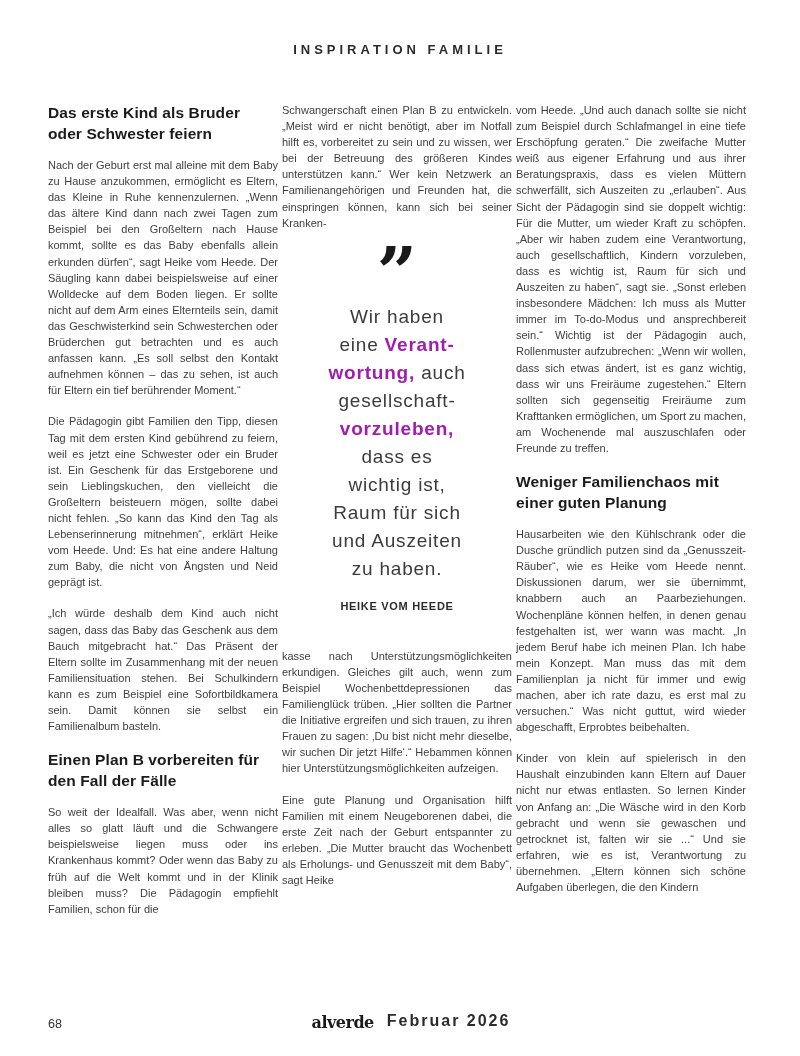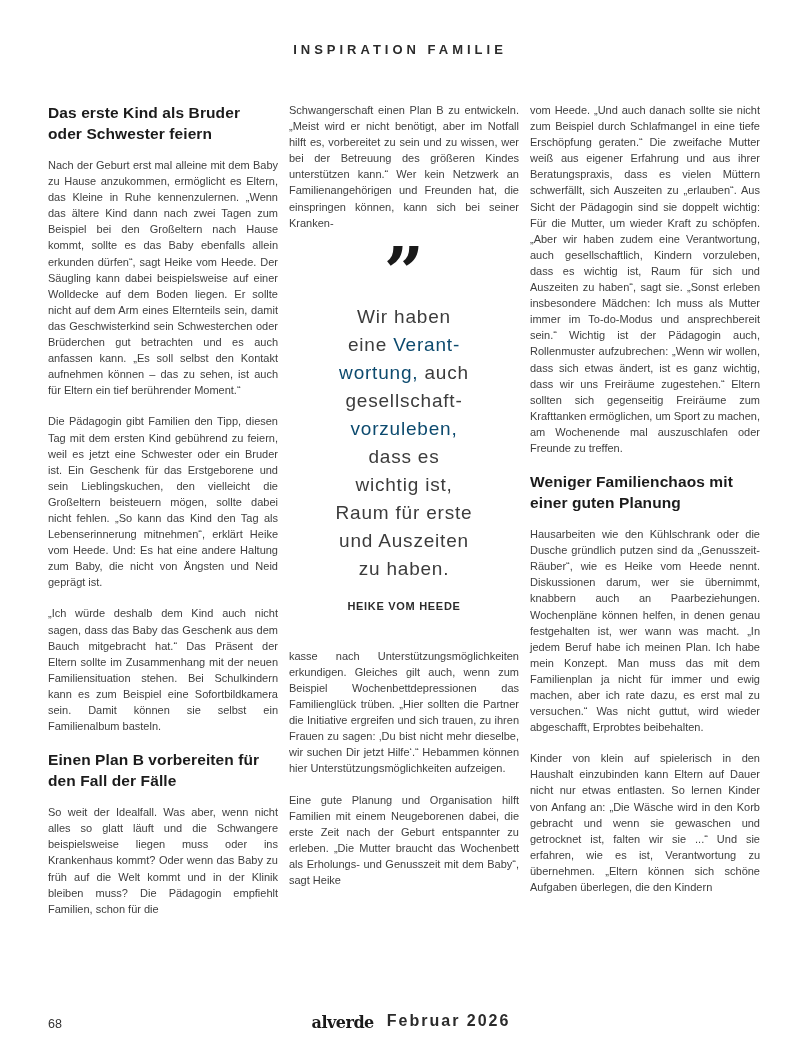"Das erste Kind als Bruder" .columns { gap: 11px -> 4px }
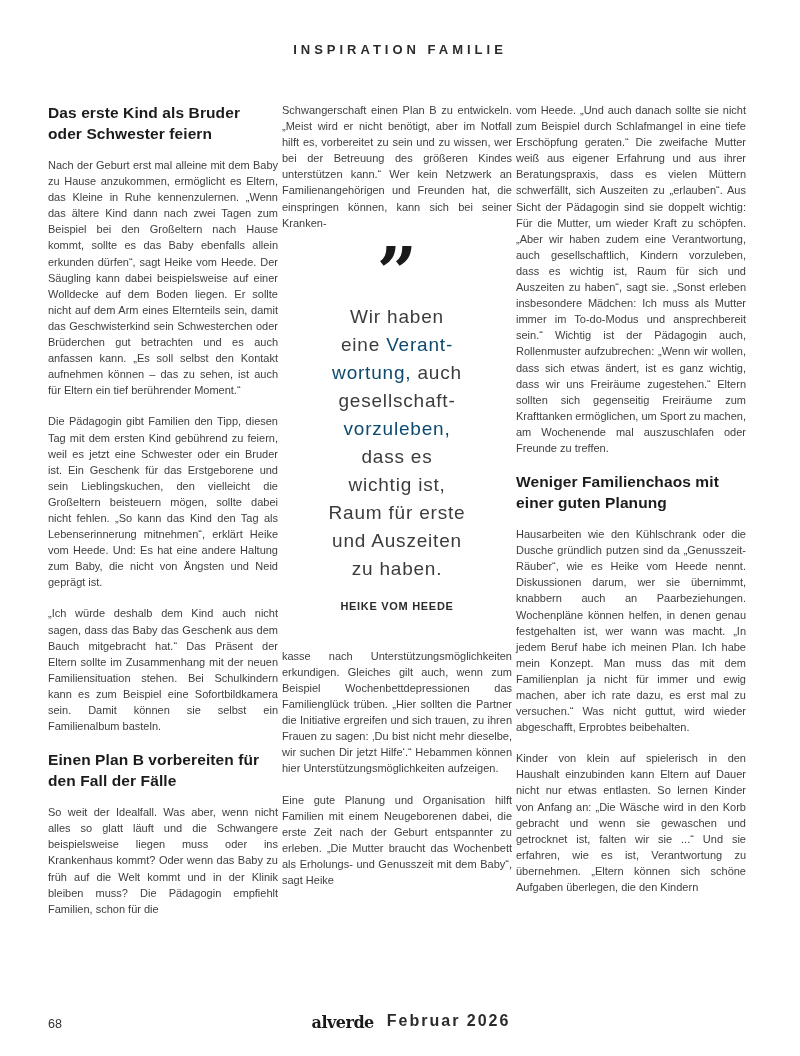"Verant-" .quote-line b { color: #0c4a6e -> #a21caf; font-weight: 400 -> 700 }
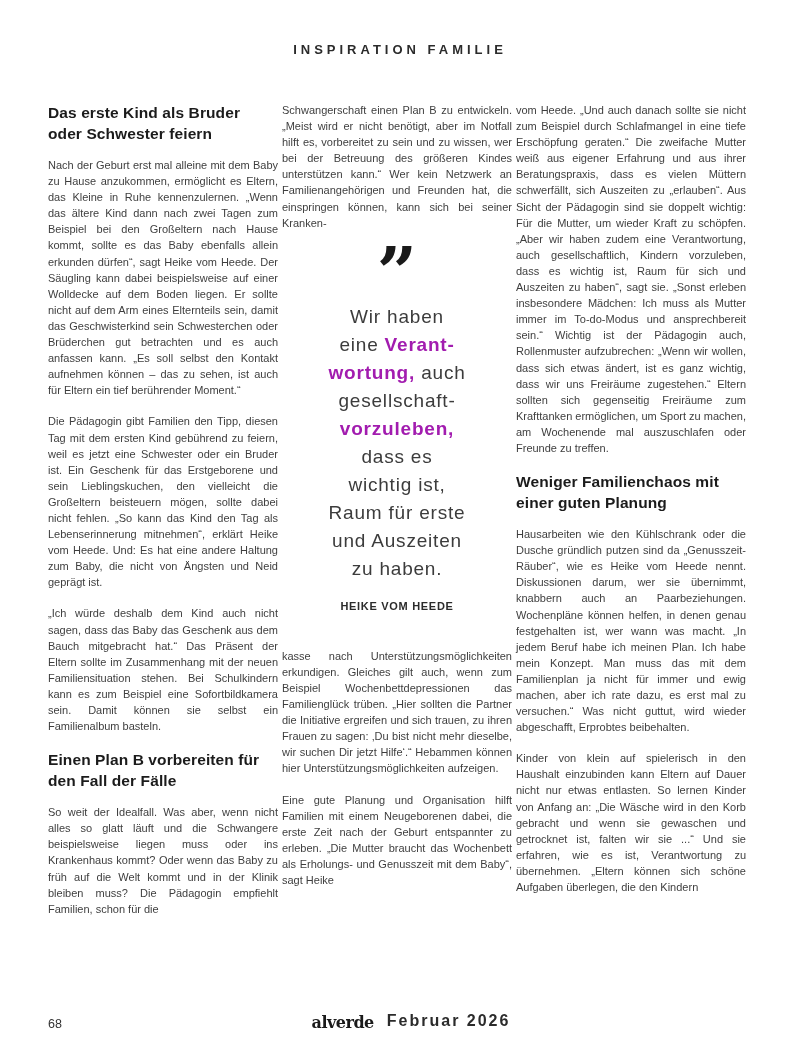"Raum für erste" div.quote-line { text: erste -> sich }
